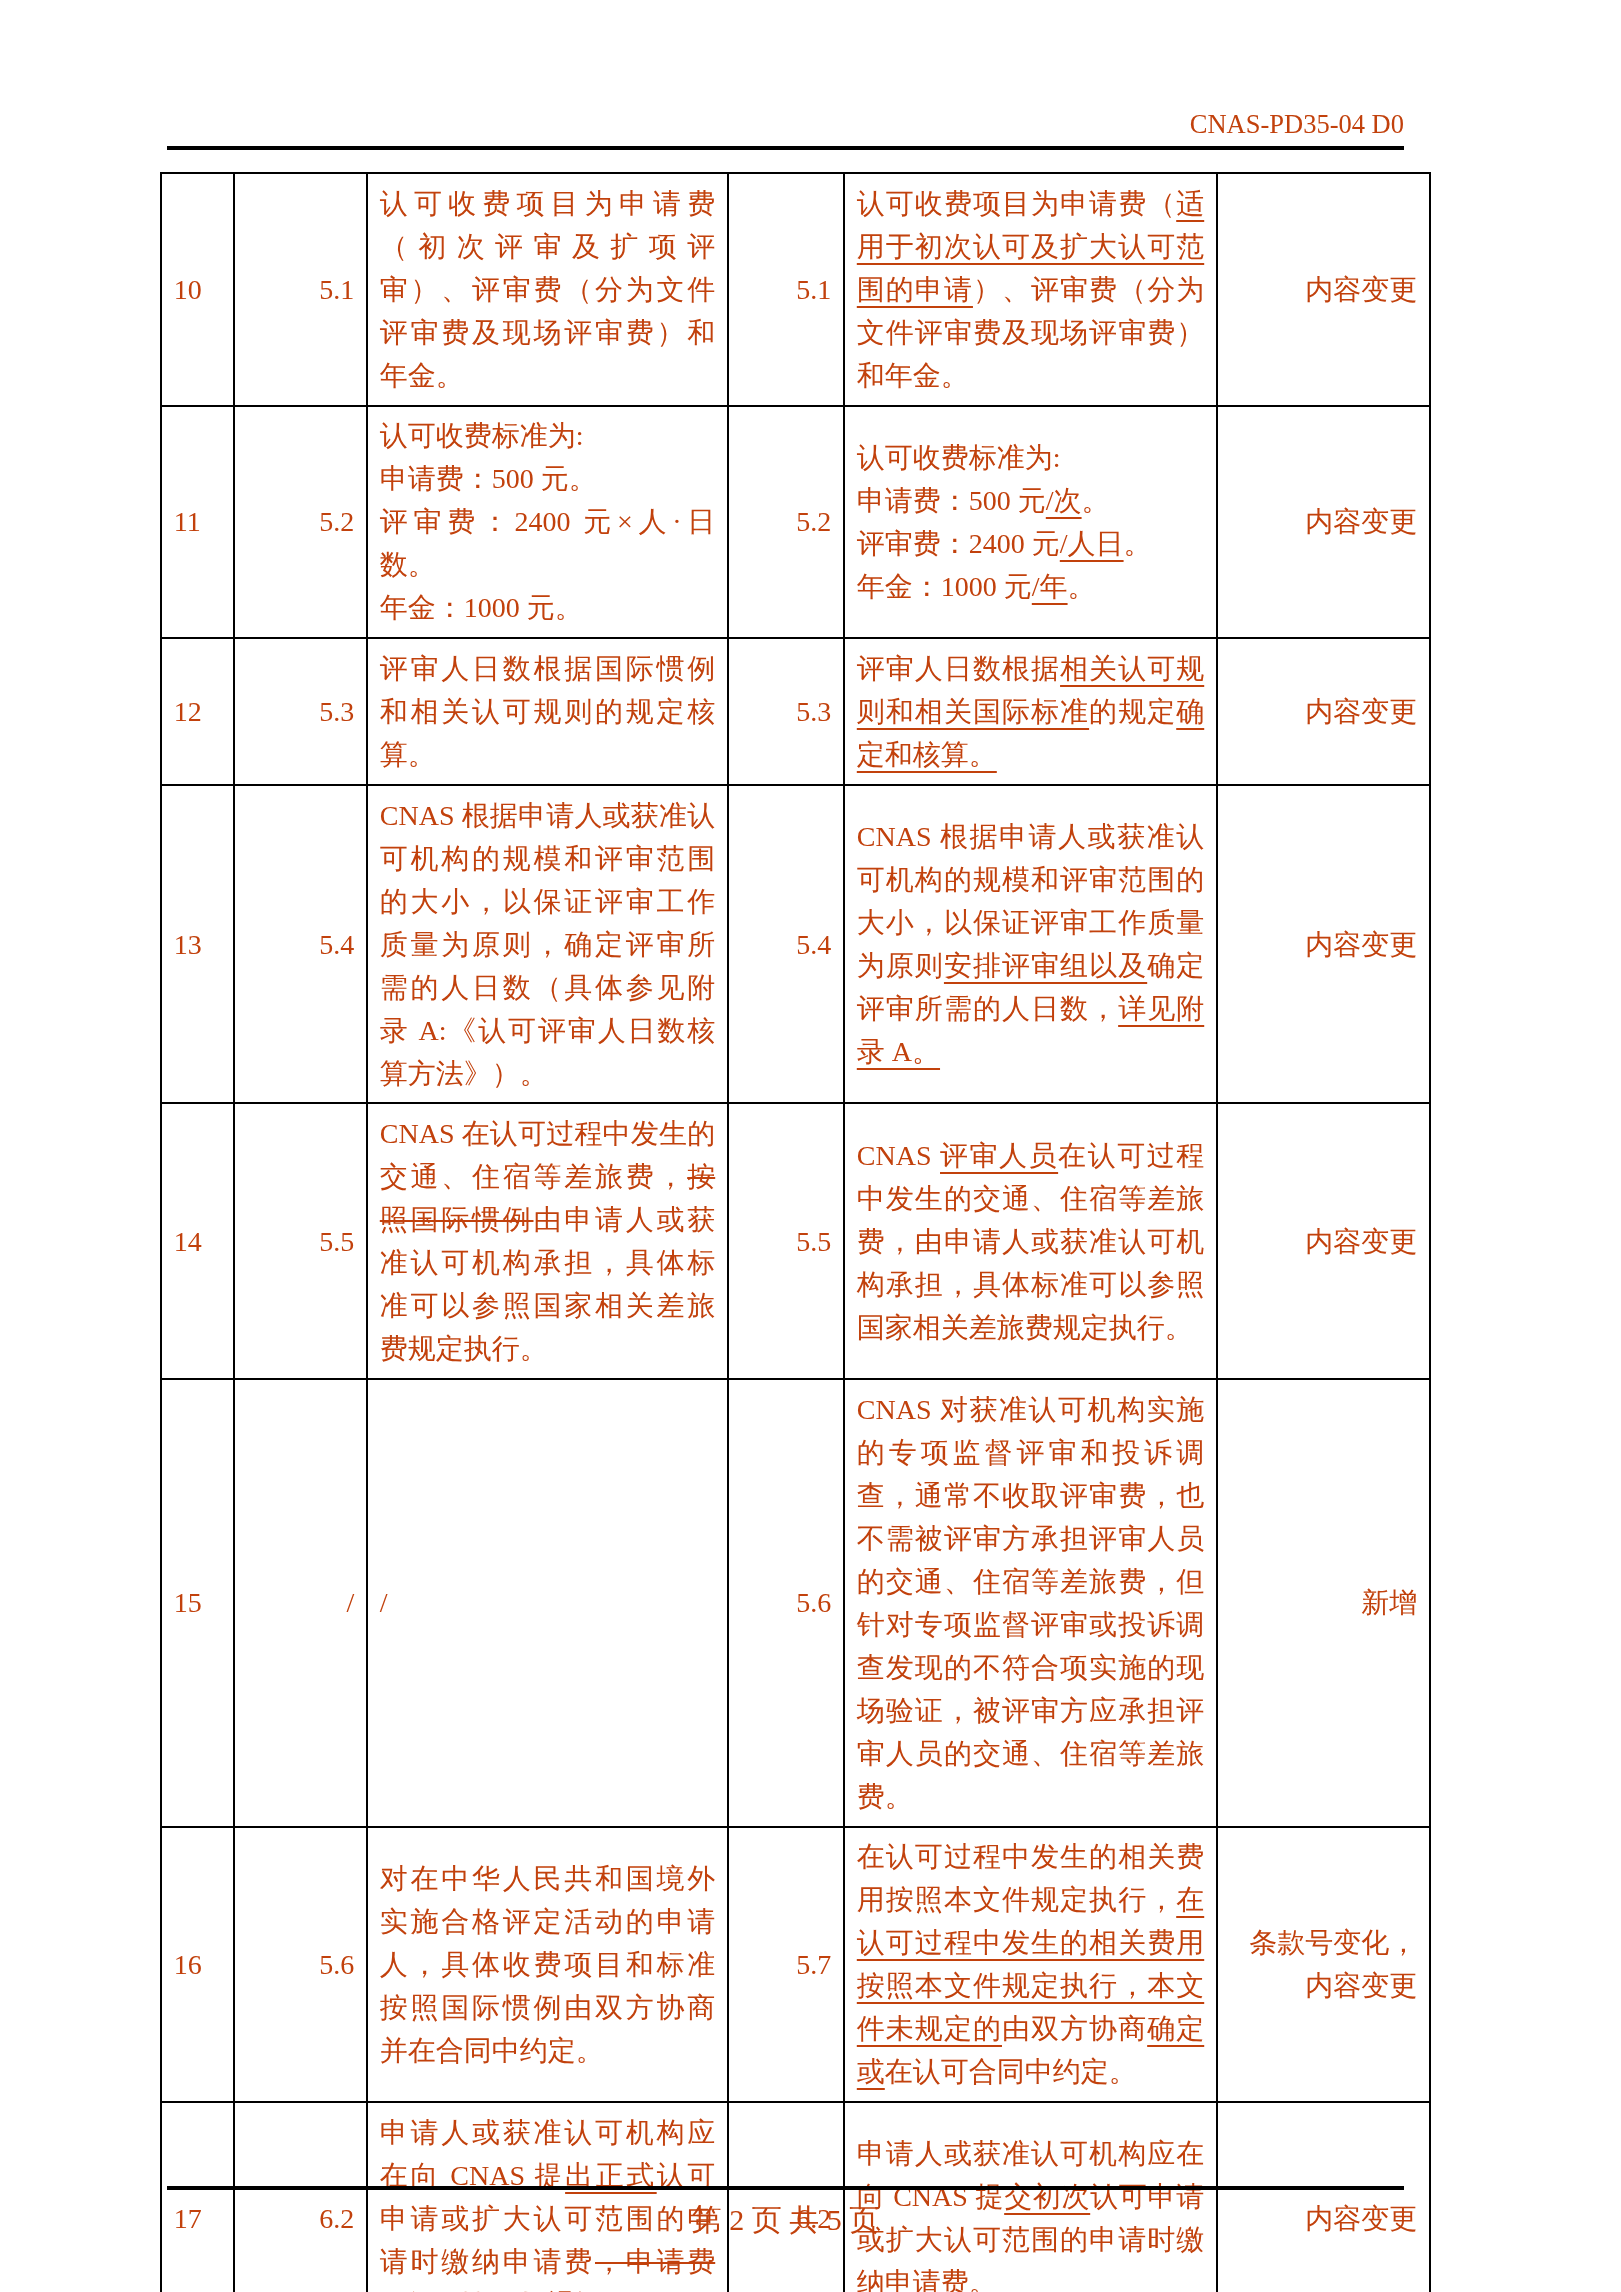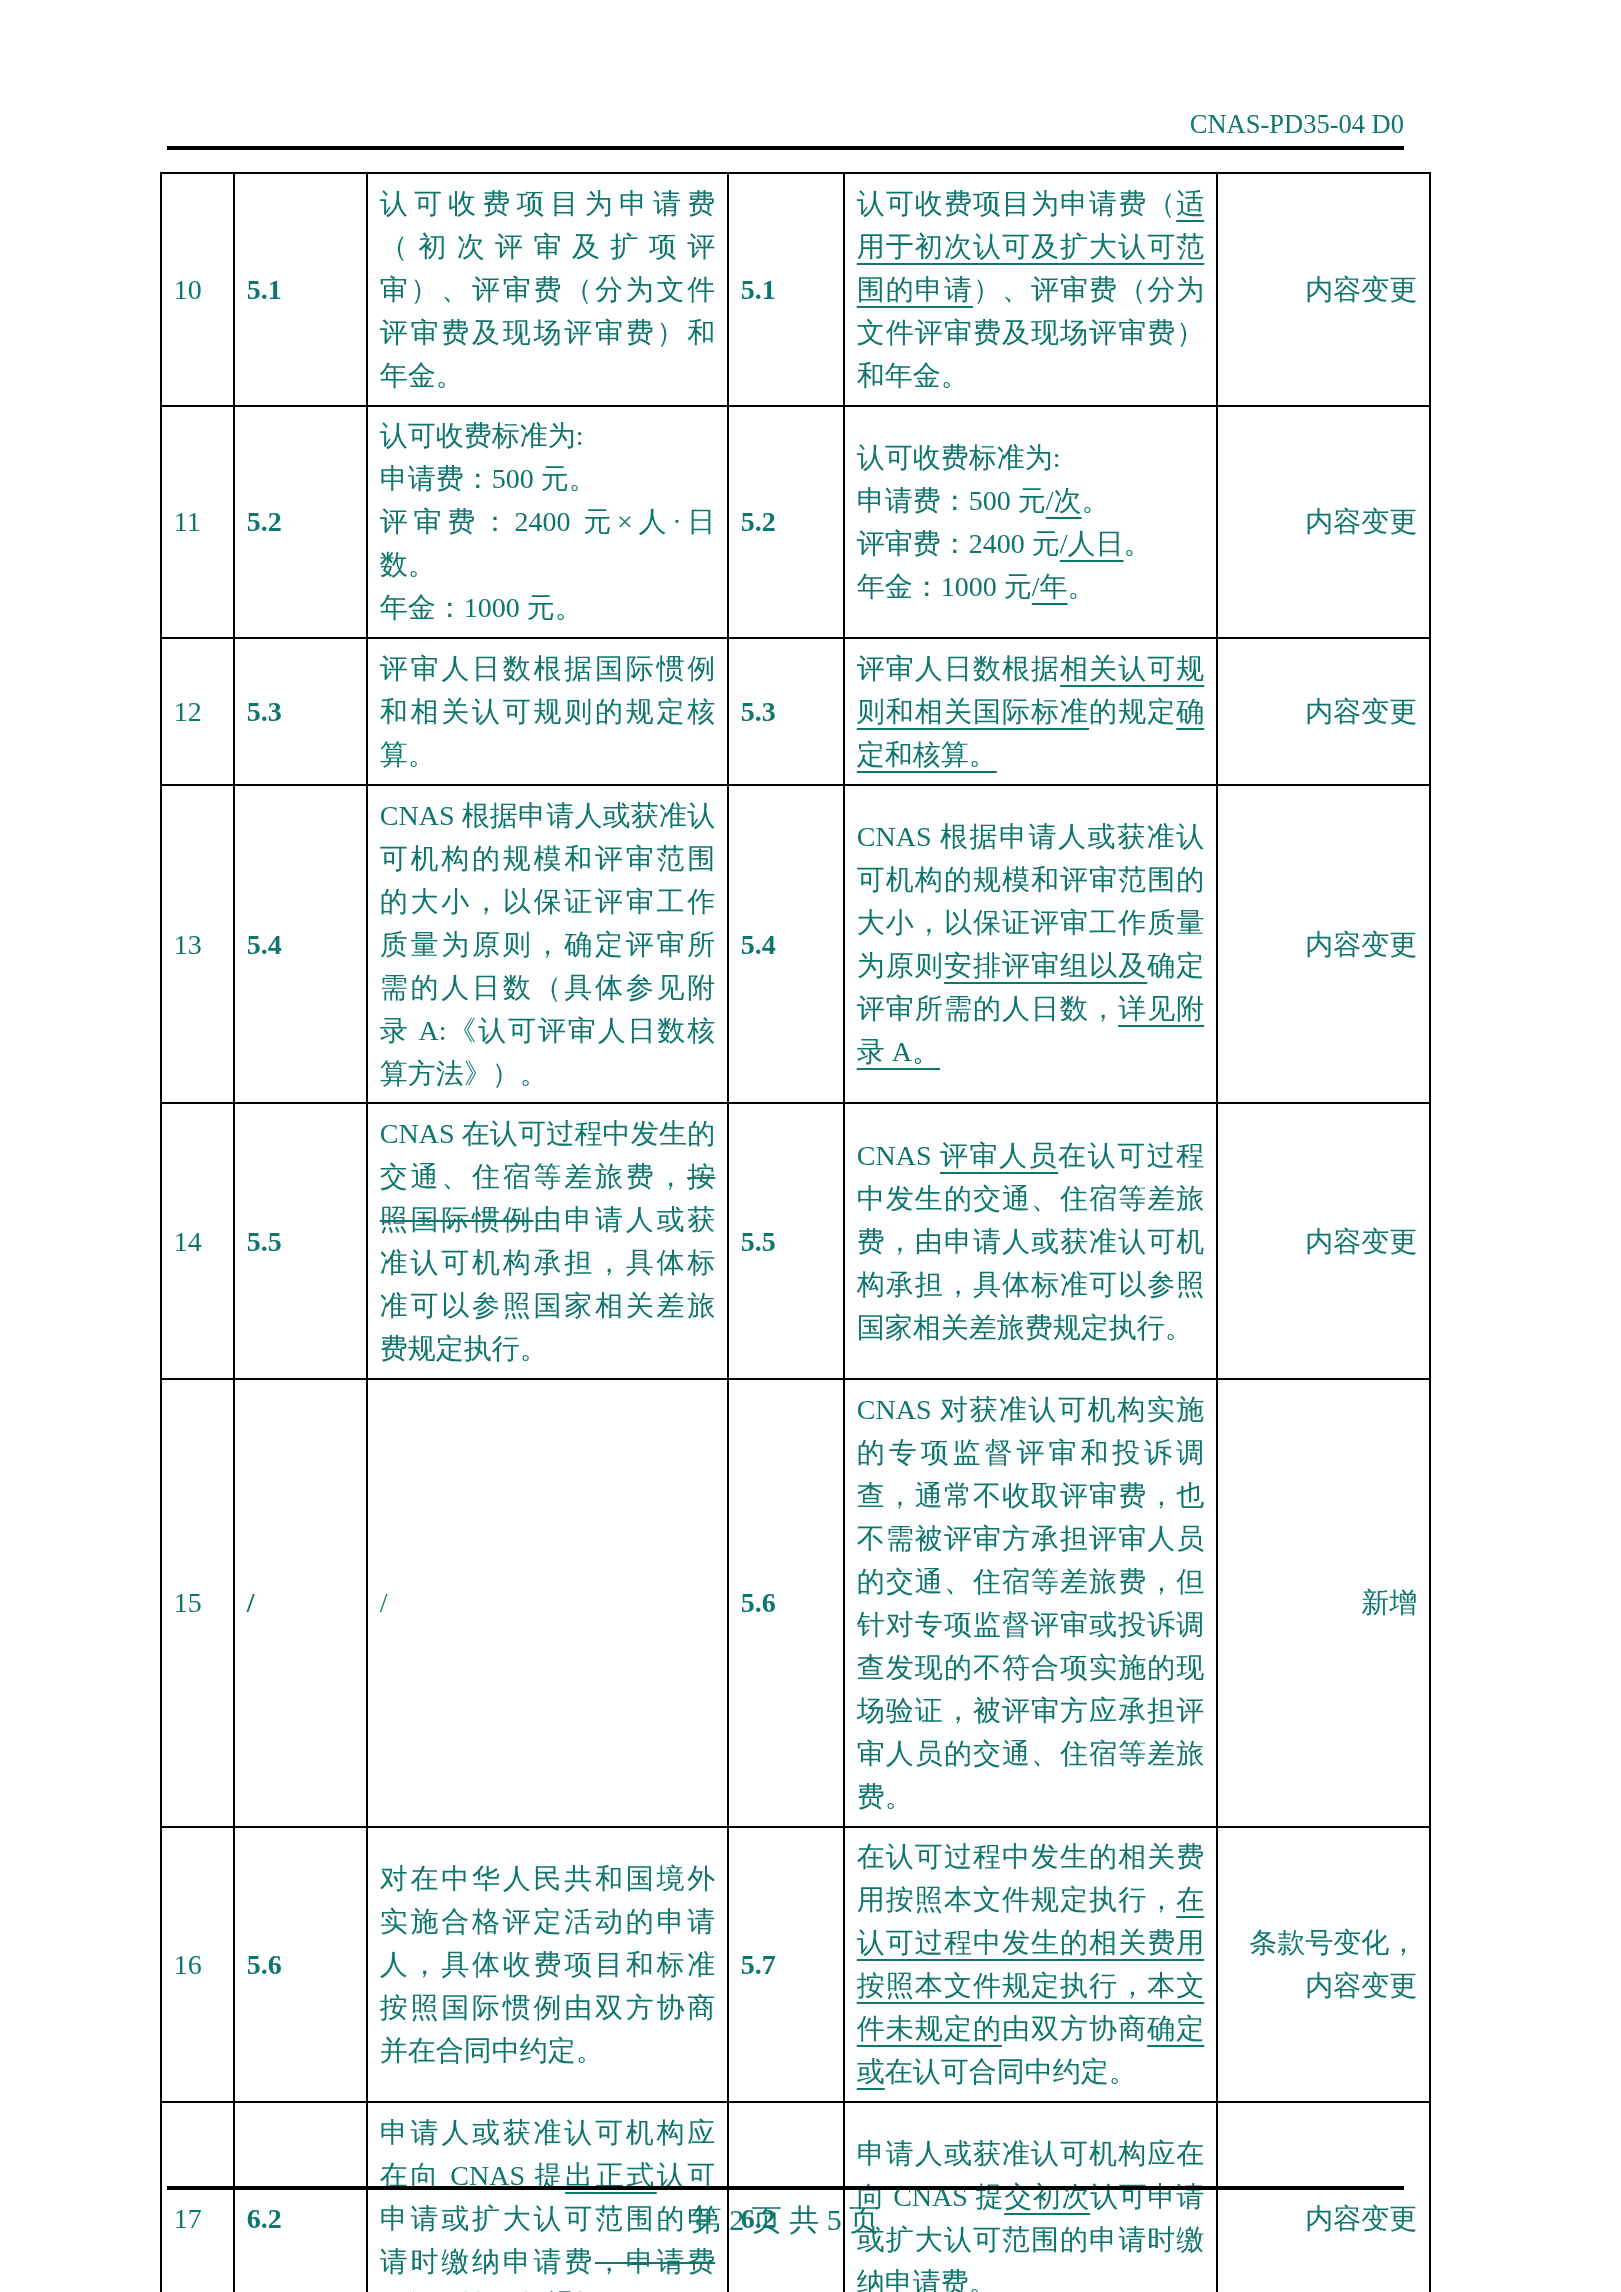"CNAS-PD35-04 D0" .page { color: #0f766e -> #c2410c }
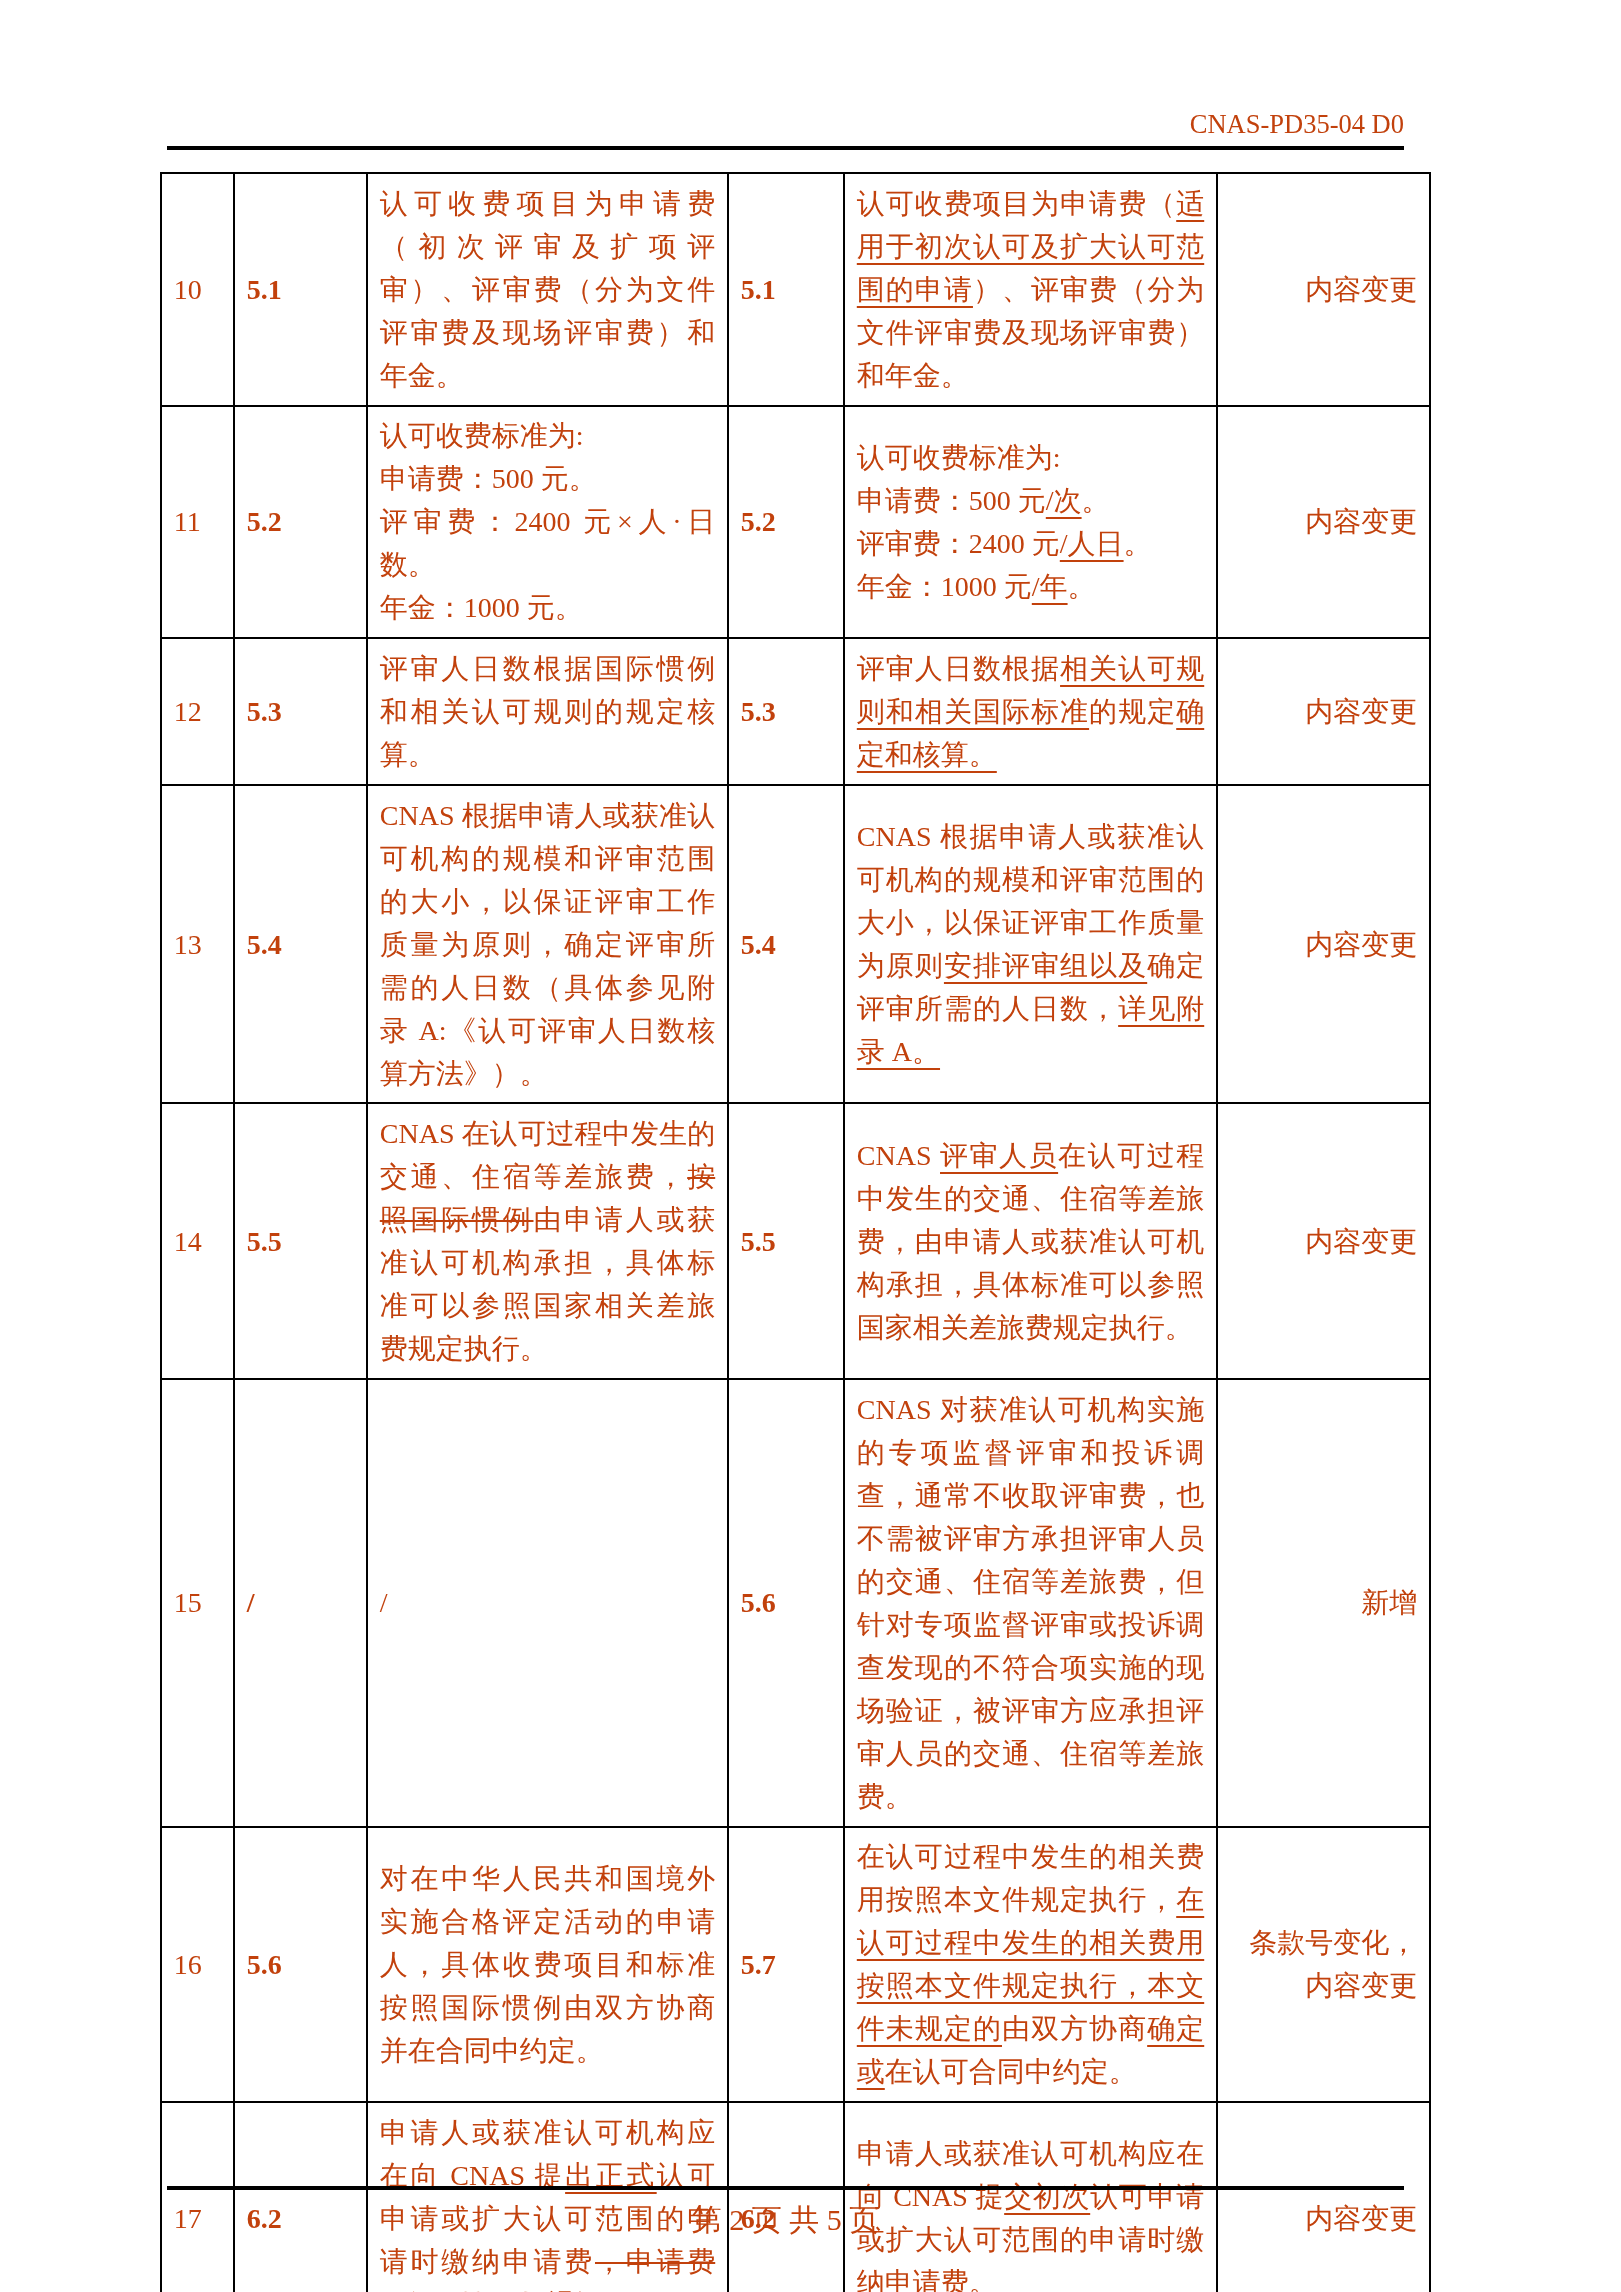"5.1" td.c-clause { font-weight: bold -> none; text-align: left -> right }
